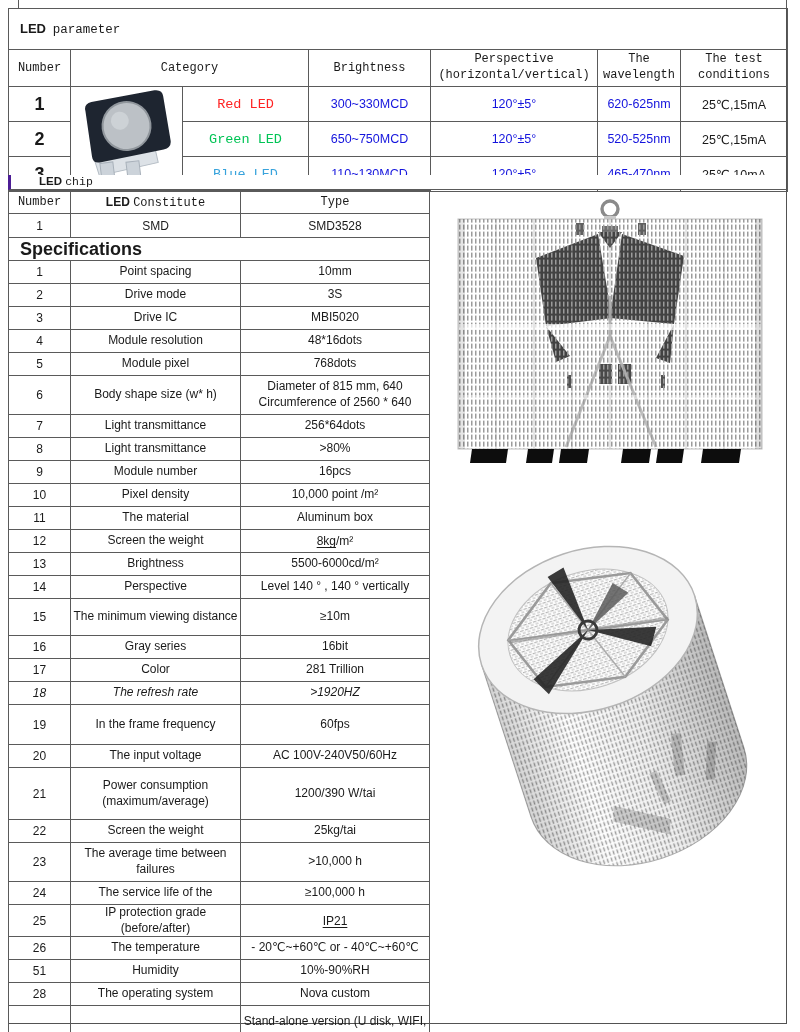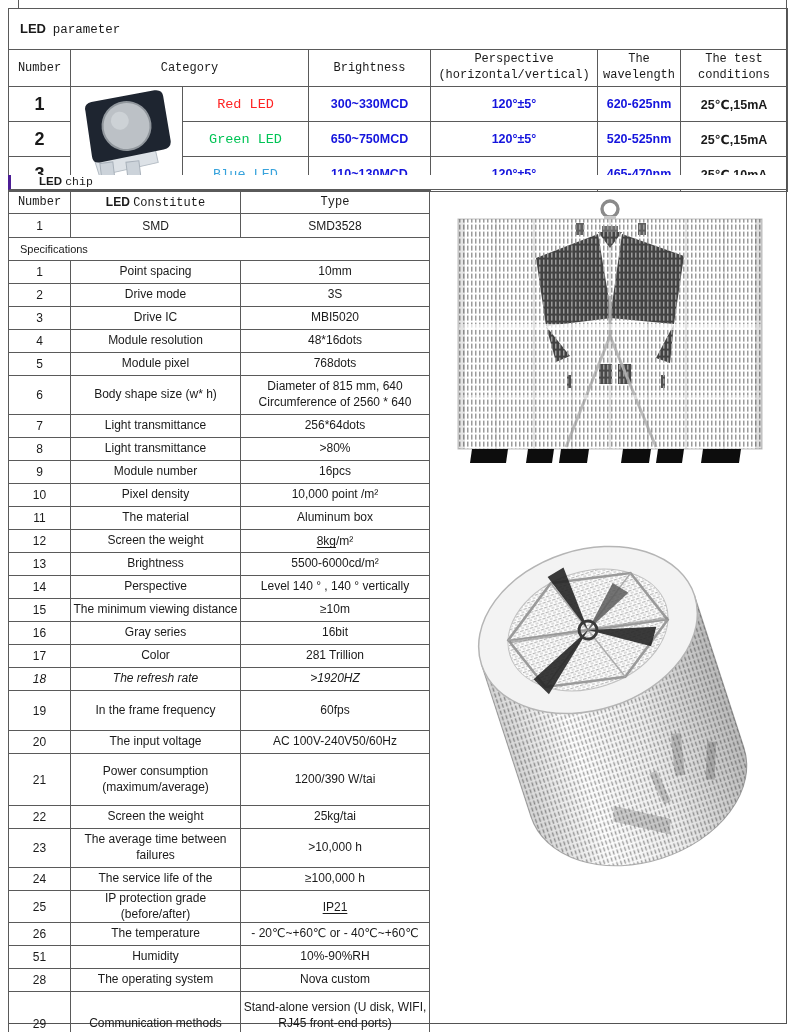"300~330MCD" .val { font-weight: bold -> normal }
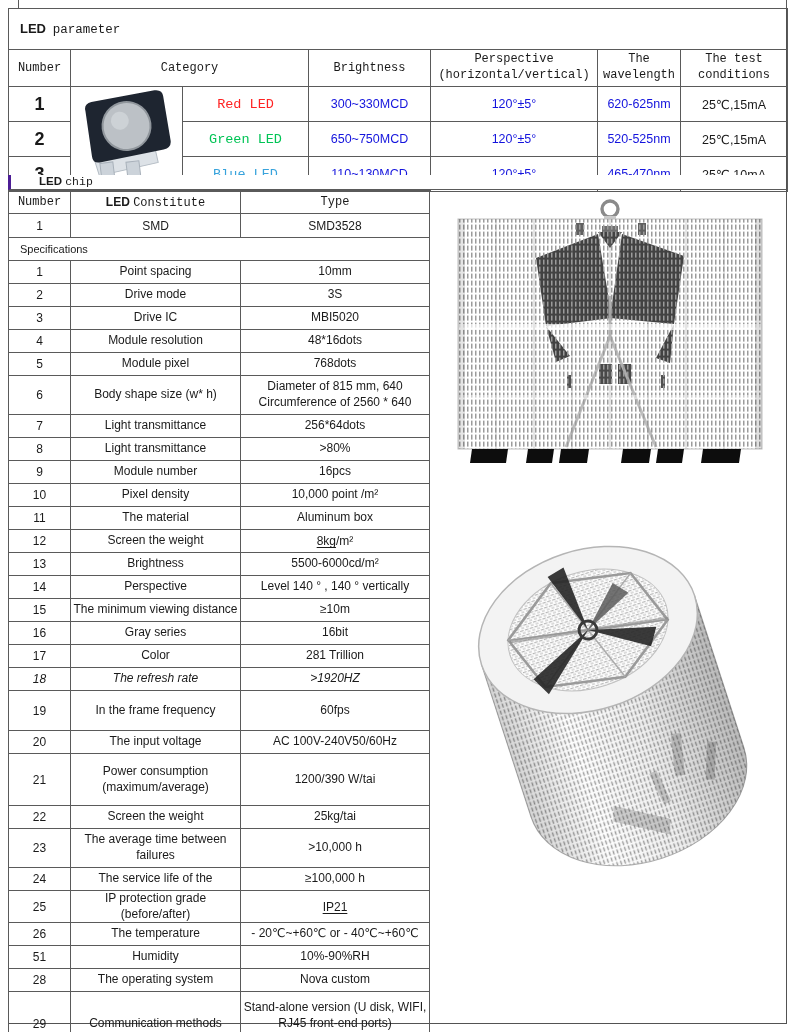"Specifications" .spec-band td { font-size: 11px -> 18px; font-weight: normal -> bold }
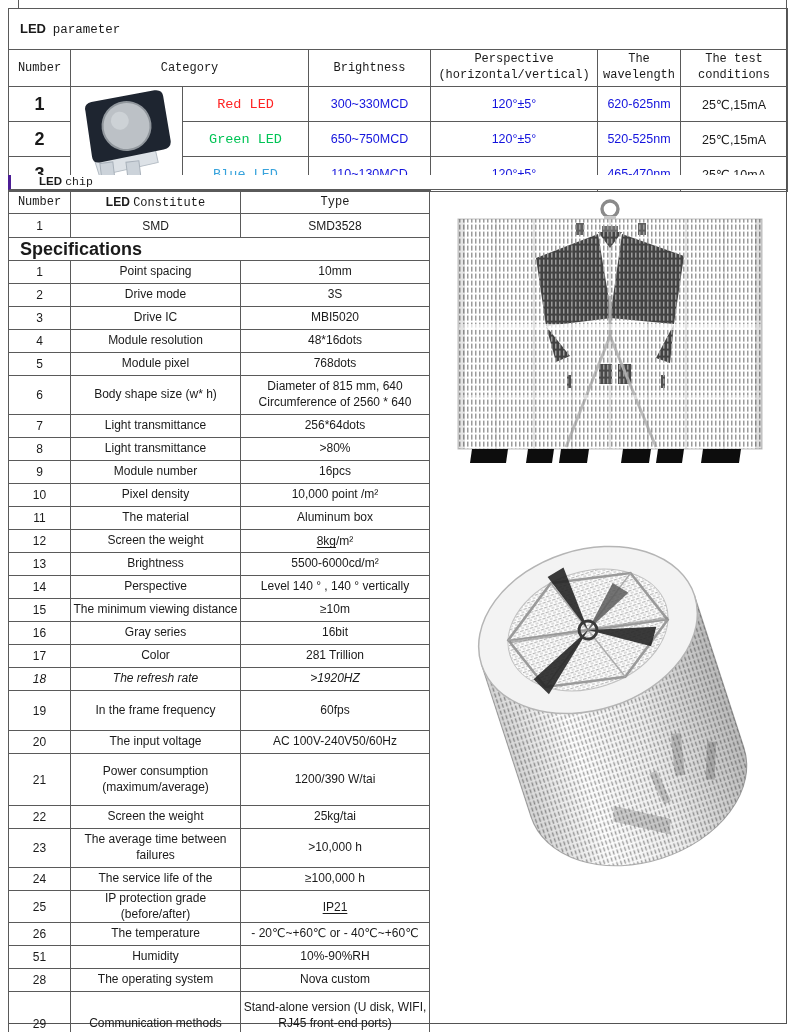"15" tr { height: 23px -> 37px }
